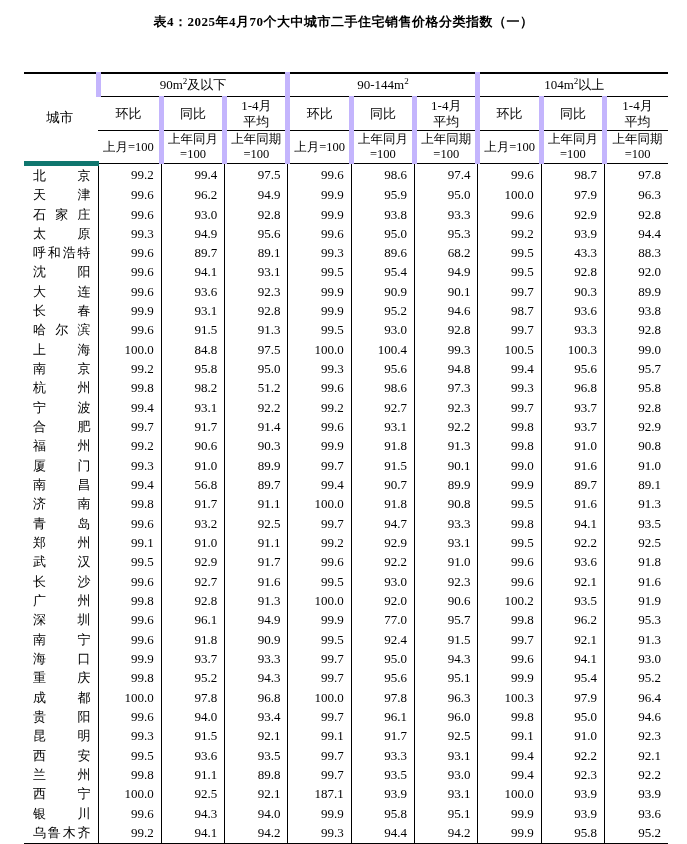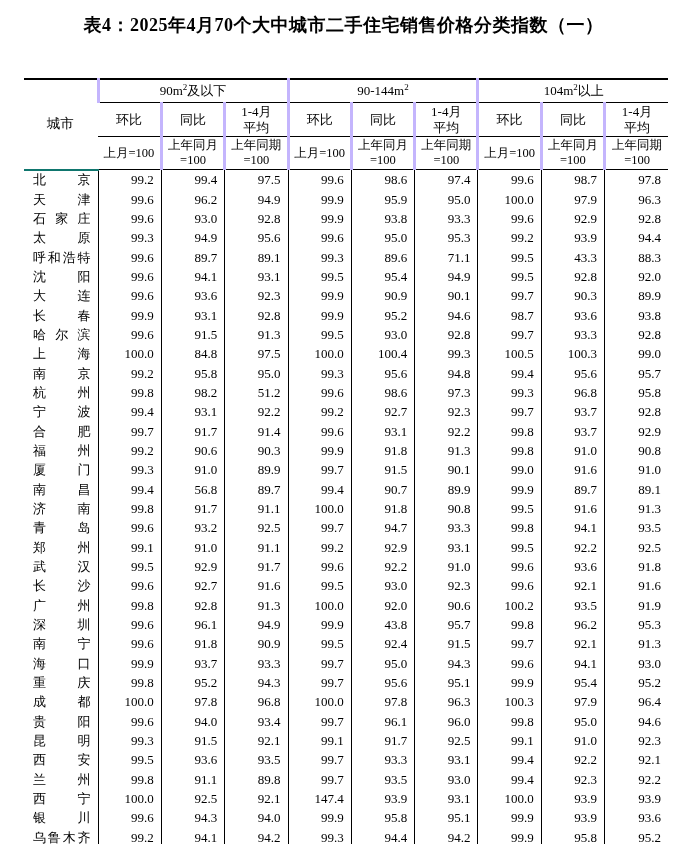"表4：2025年4月70个大中城市二手住宅销售价格分类指数（一）" .page-title { font-size: 18px -> 13px }
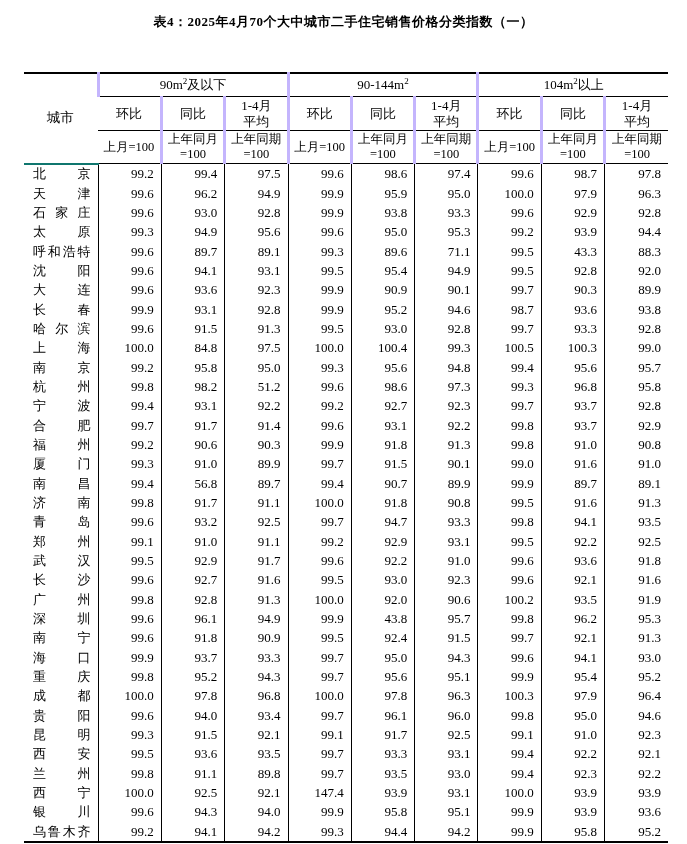"90m2及以下" thead th { border-left: 3px solid #c4b5fd -> 5px solid #c4b5fd }
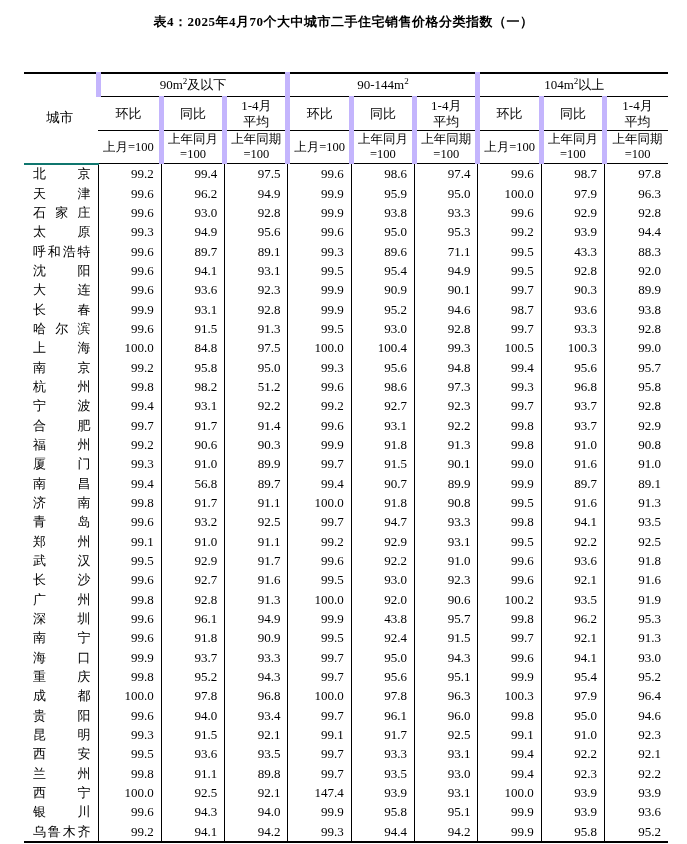"城市" thead th.corner { border-bottom: 2px solid #0f766e -> 5px solid #0f766e }
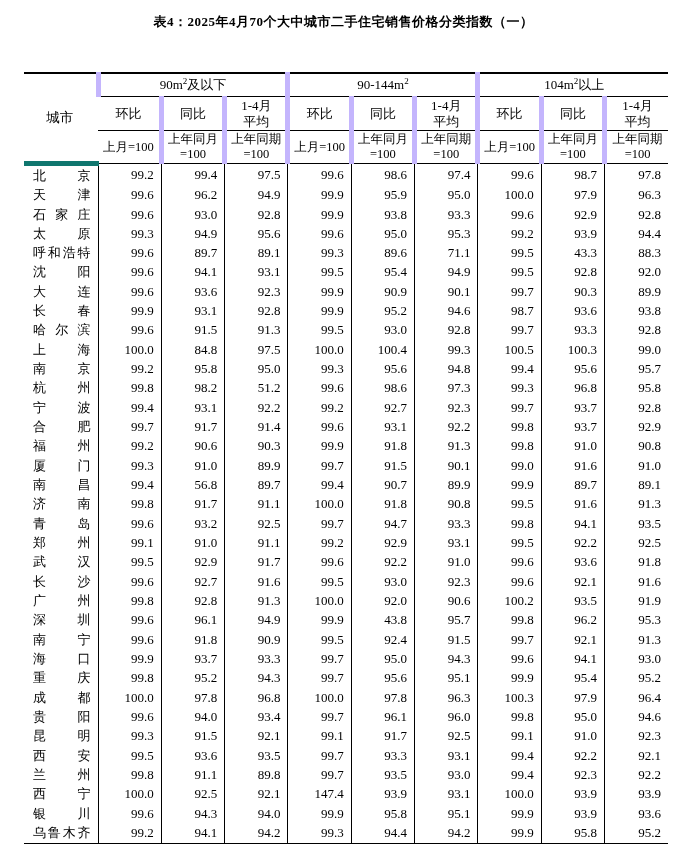"71.1" td.val { text: 71.1 -> 68.2 }
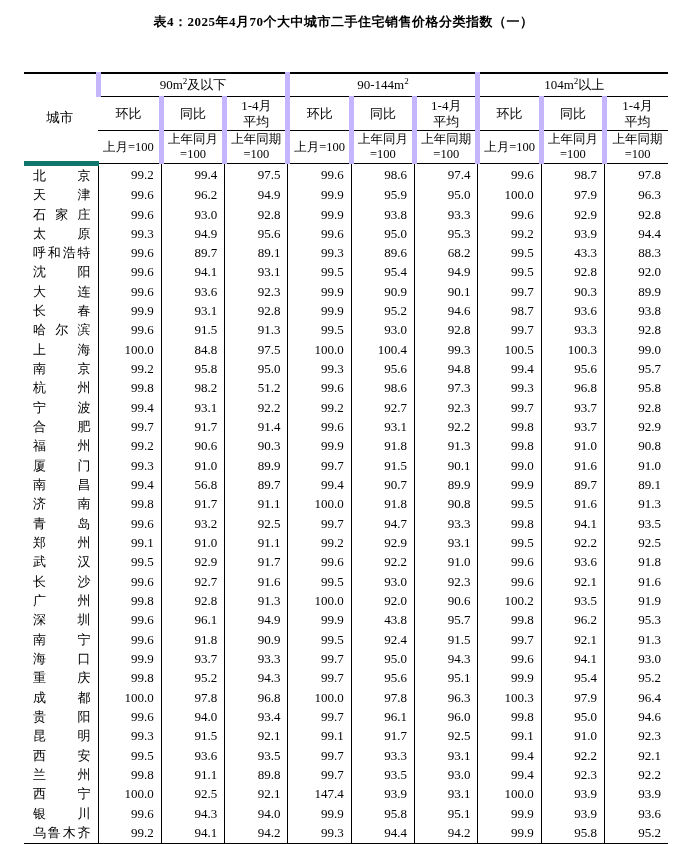"43.8" td.val { text: 43.8 -> 77.0 }
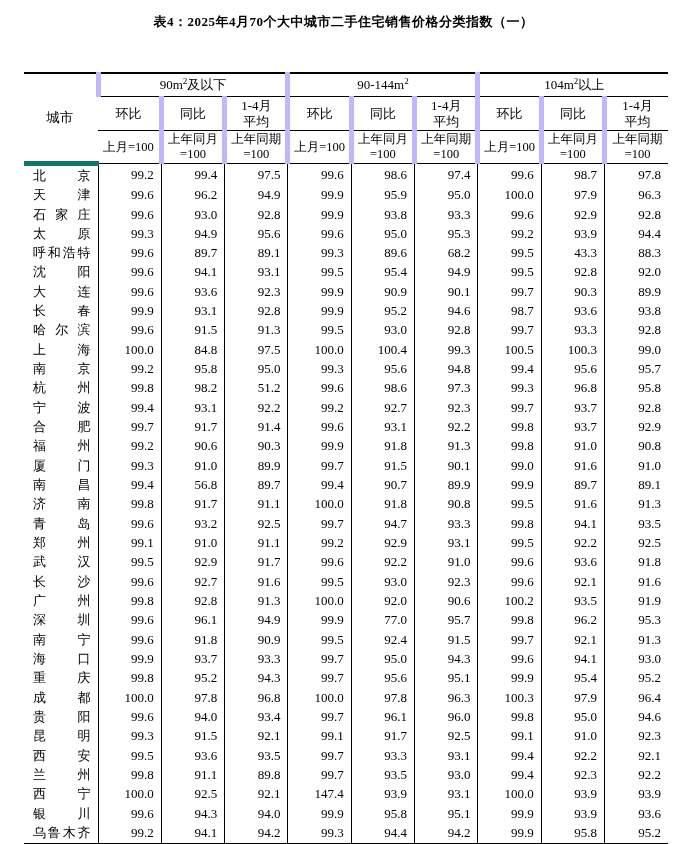"147.4" td.val { text: 147.4 -> 187.1 }
